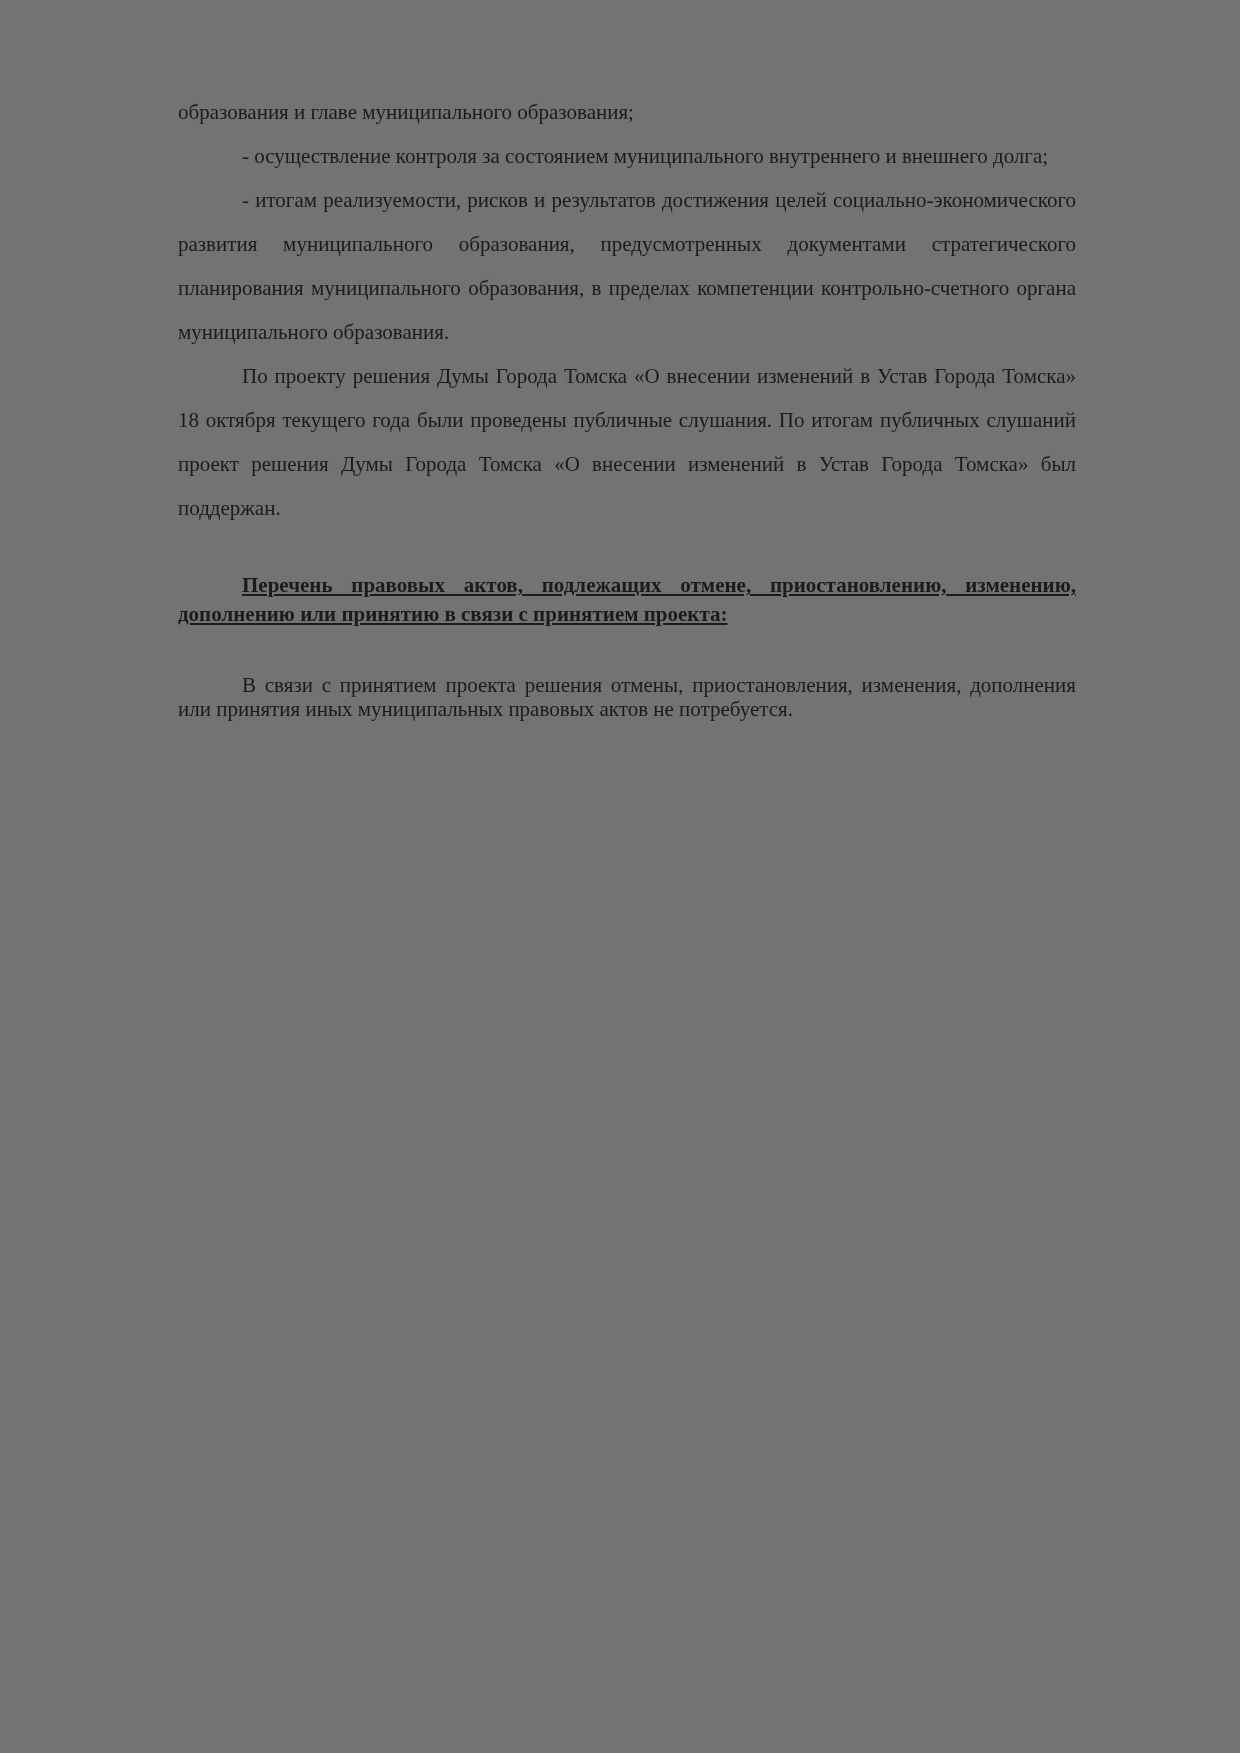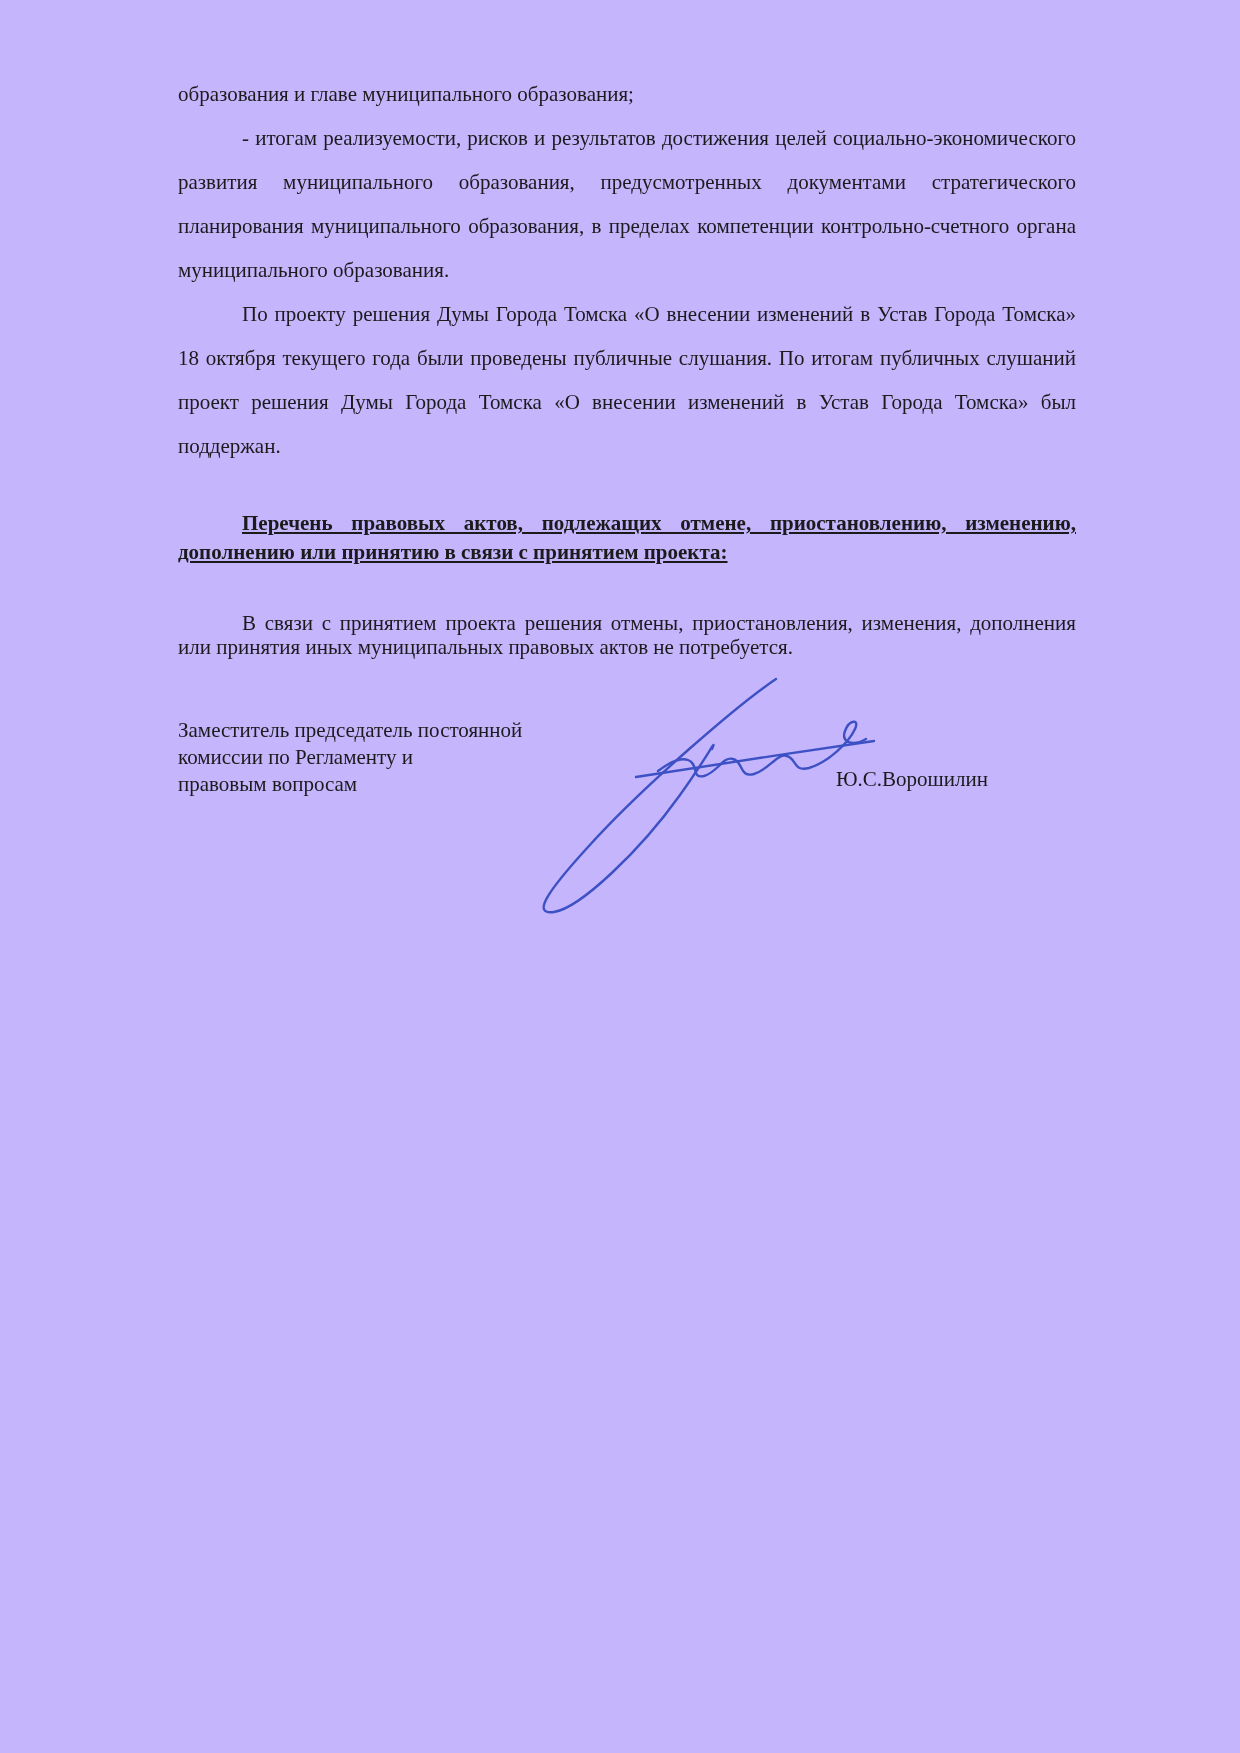"образования и главе муниципального" .page { background: #c4b5fd -> #737373; padding: 72px 164px 0 178px -> 90px 164px 0 178px }
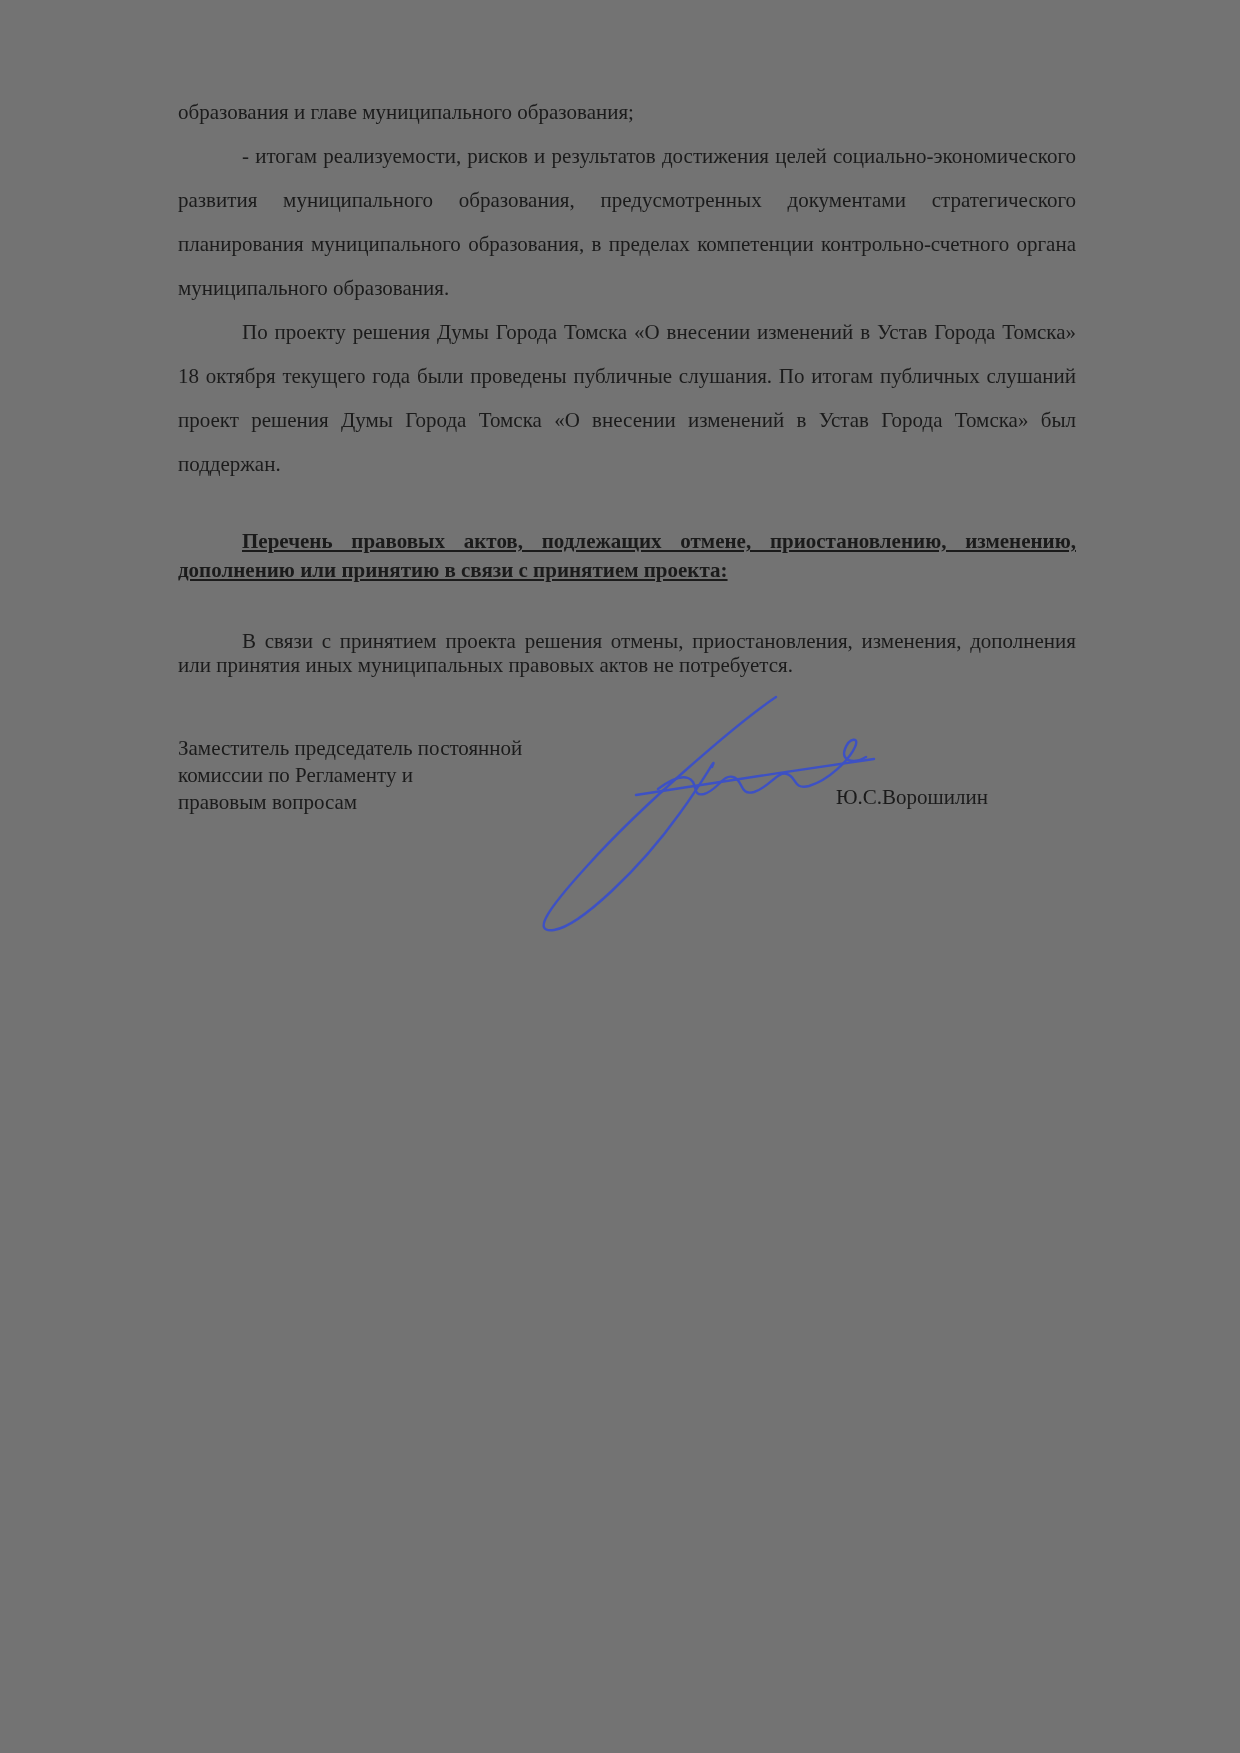"- осуществление контроля за состоянием" p.para { html: none -> <p>- осуществление контроля за состоянием муниципального внутреннего и внешнего долга;</p> }
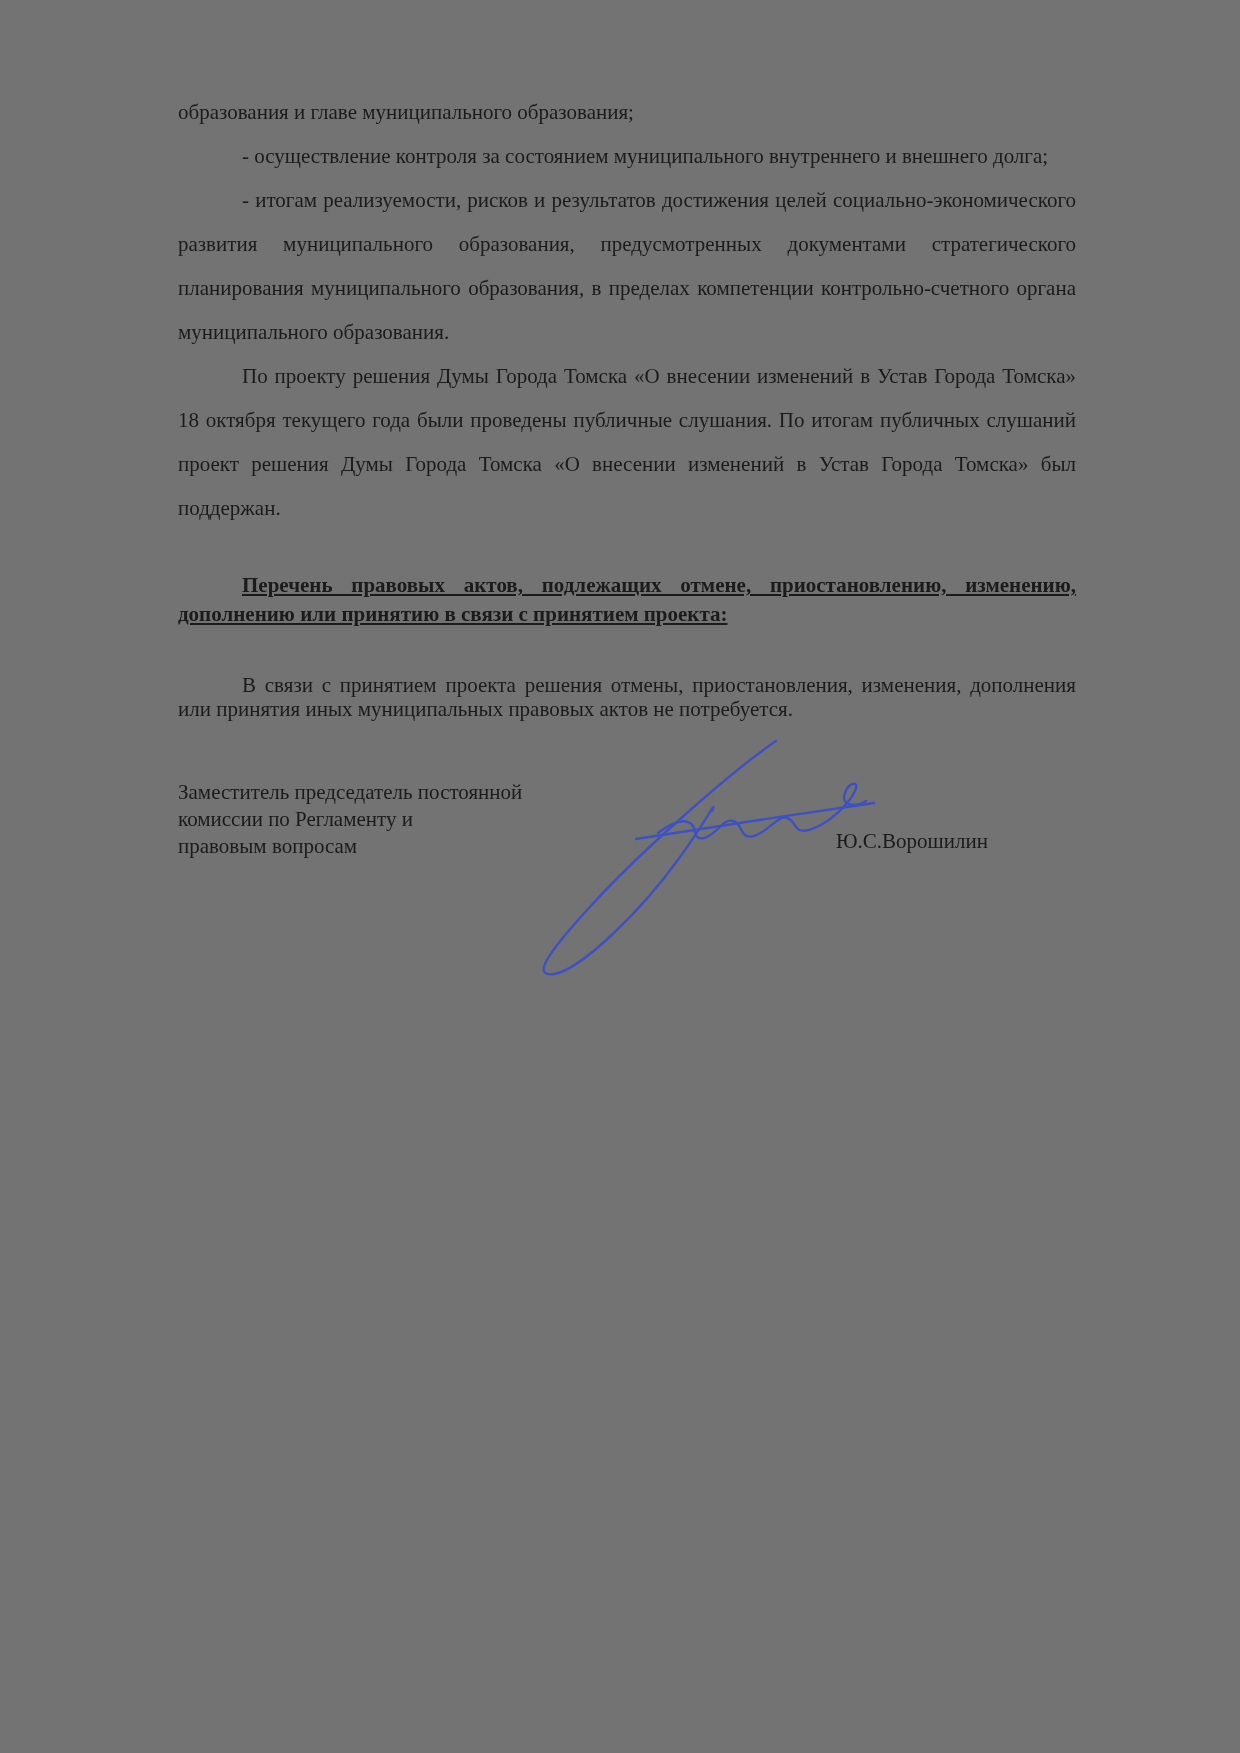"Заместитель председатель постоянной" div.sig-block { html: <div> <div> <div>Заместитель председатель постоянной</div> <div>комиссии по Регламенту и</div> <div>правовым вопросам</div> </div> <svg> <g> <path></path> <path></path> <path></path> </g> </svg> <div>Ю.С.Ворошилин</div> </div> -> none }
